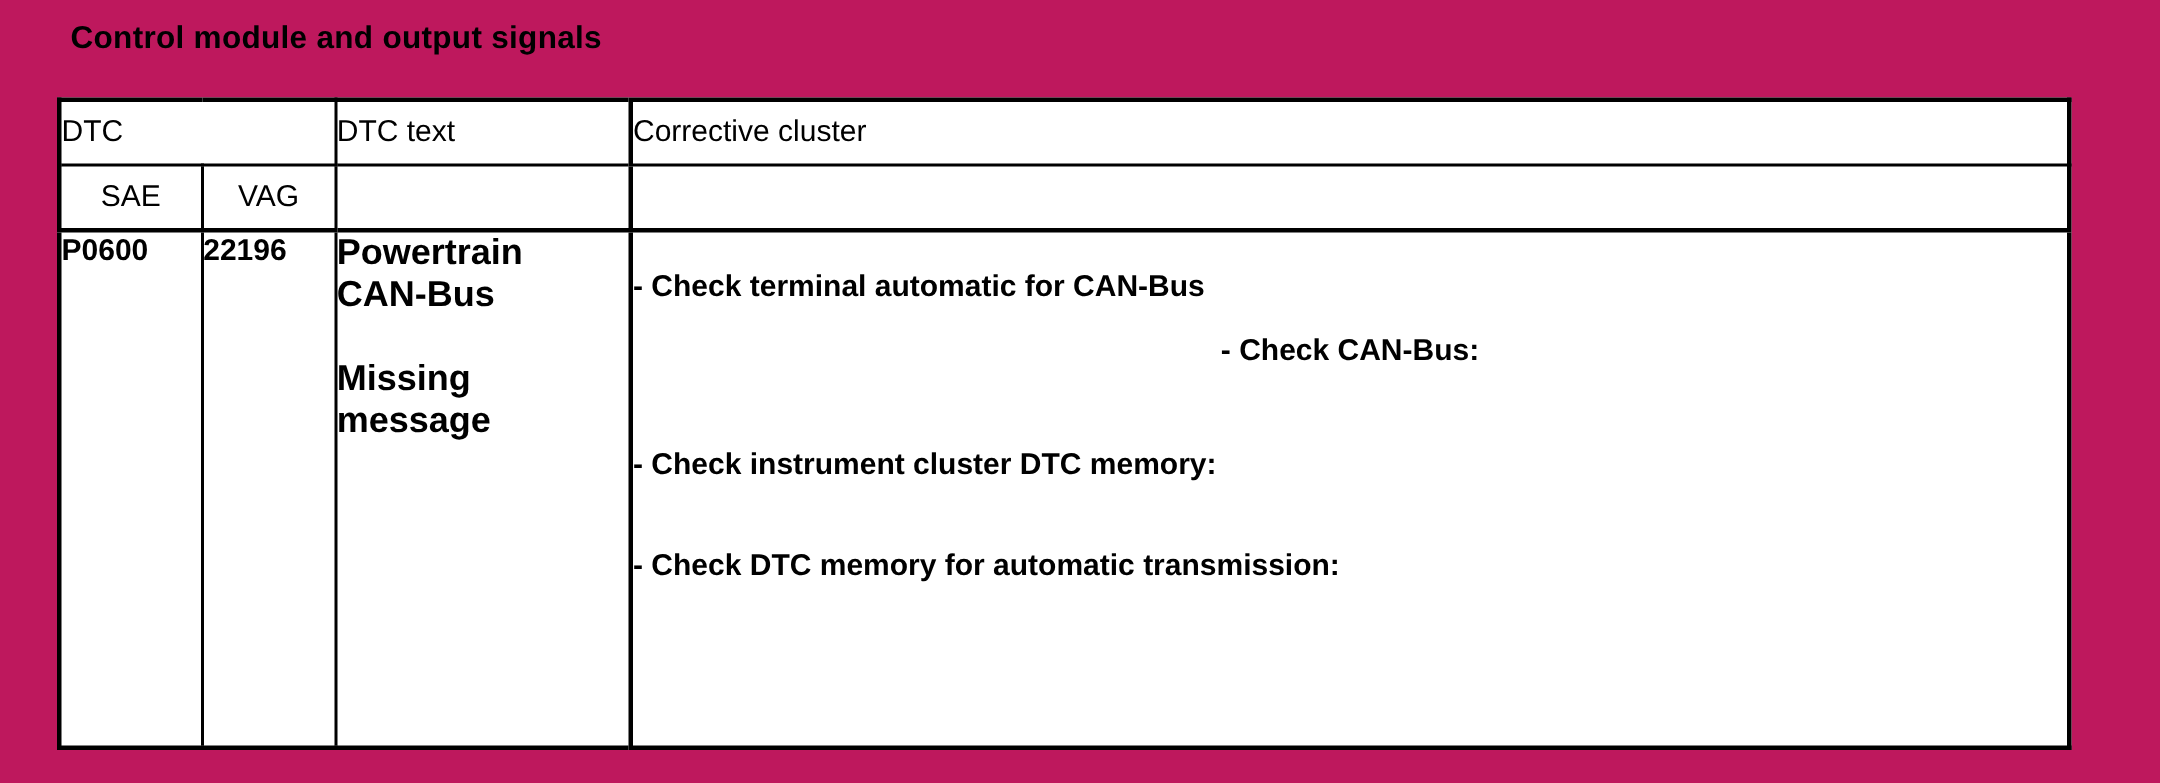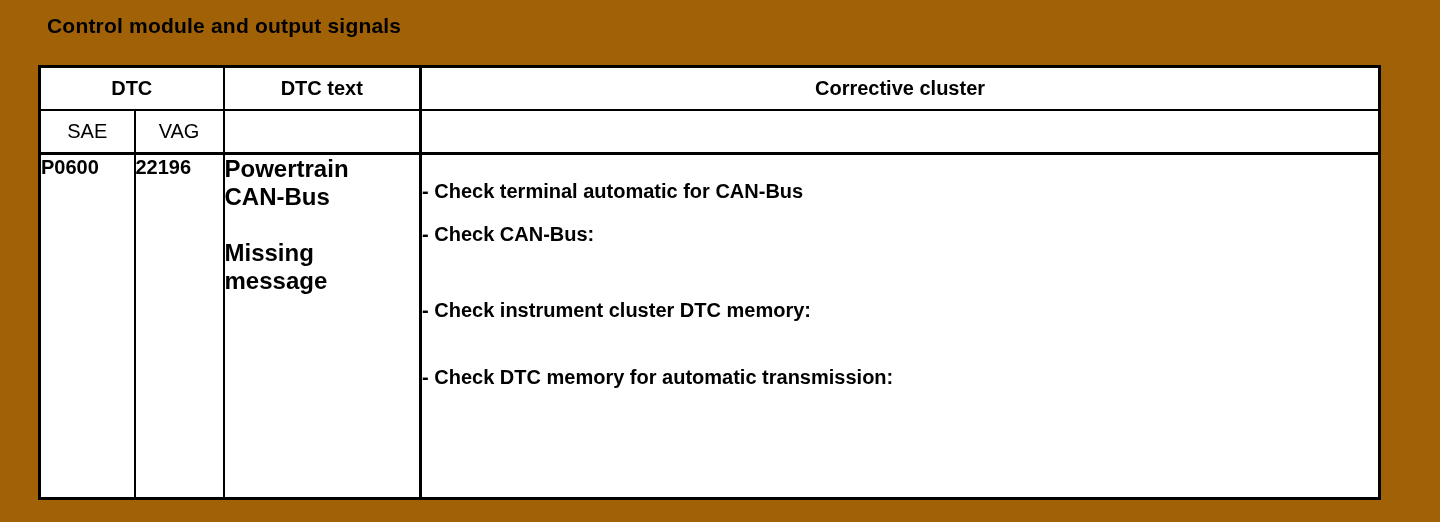"Control module and output signals" .page { background: #a16207 -> #be185d }
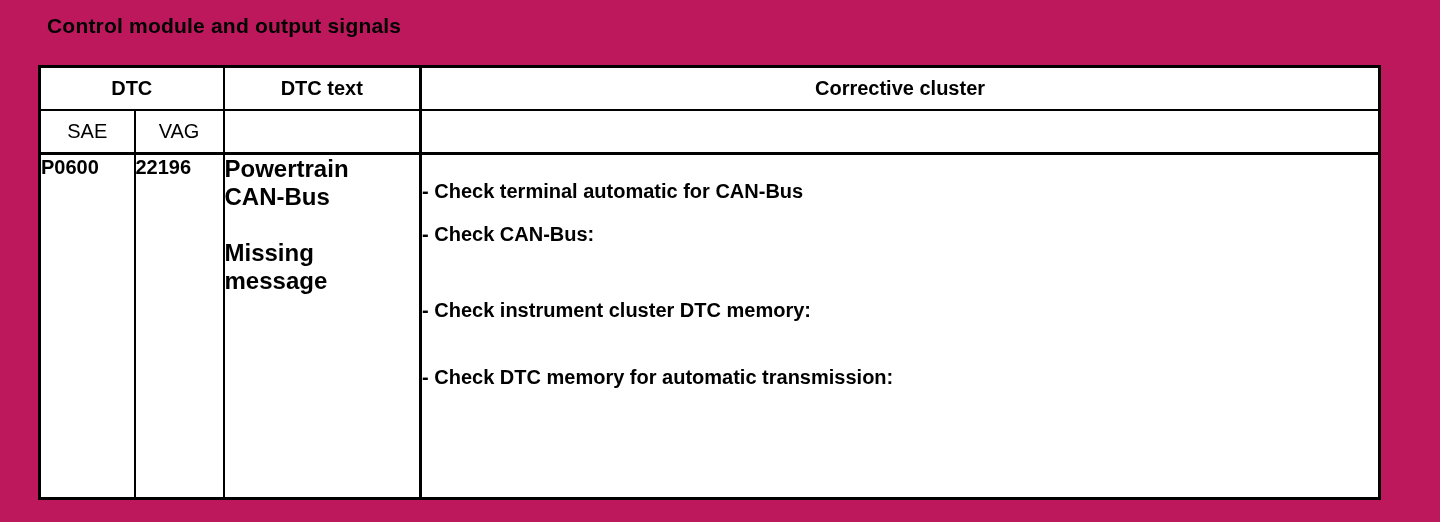"DTC" tr.header-row th { font-weight: bold -> normal; text-align: center -> left }
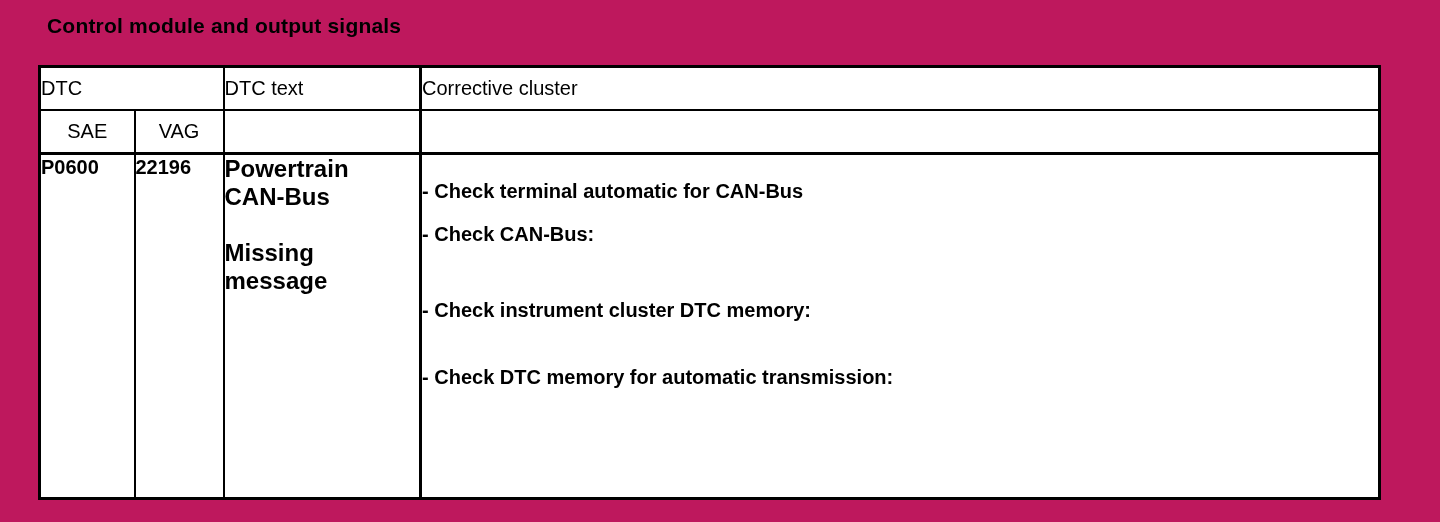"- Check CAN-Bus:" .ca-item.i1 { text-align: none -> center }
